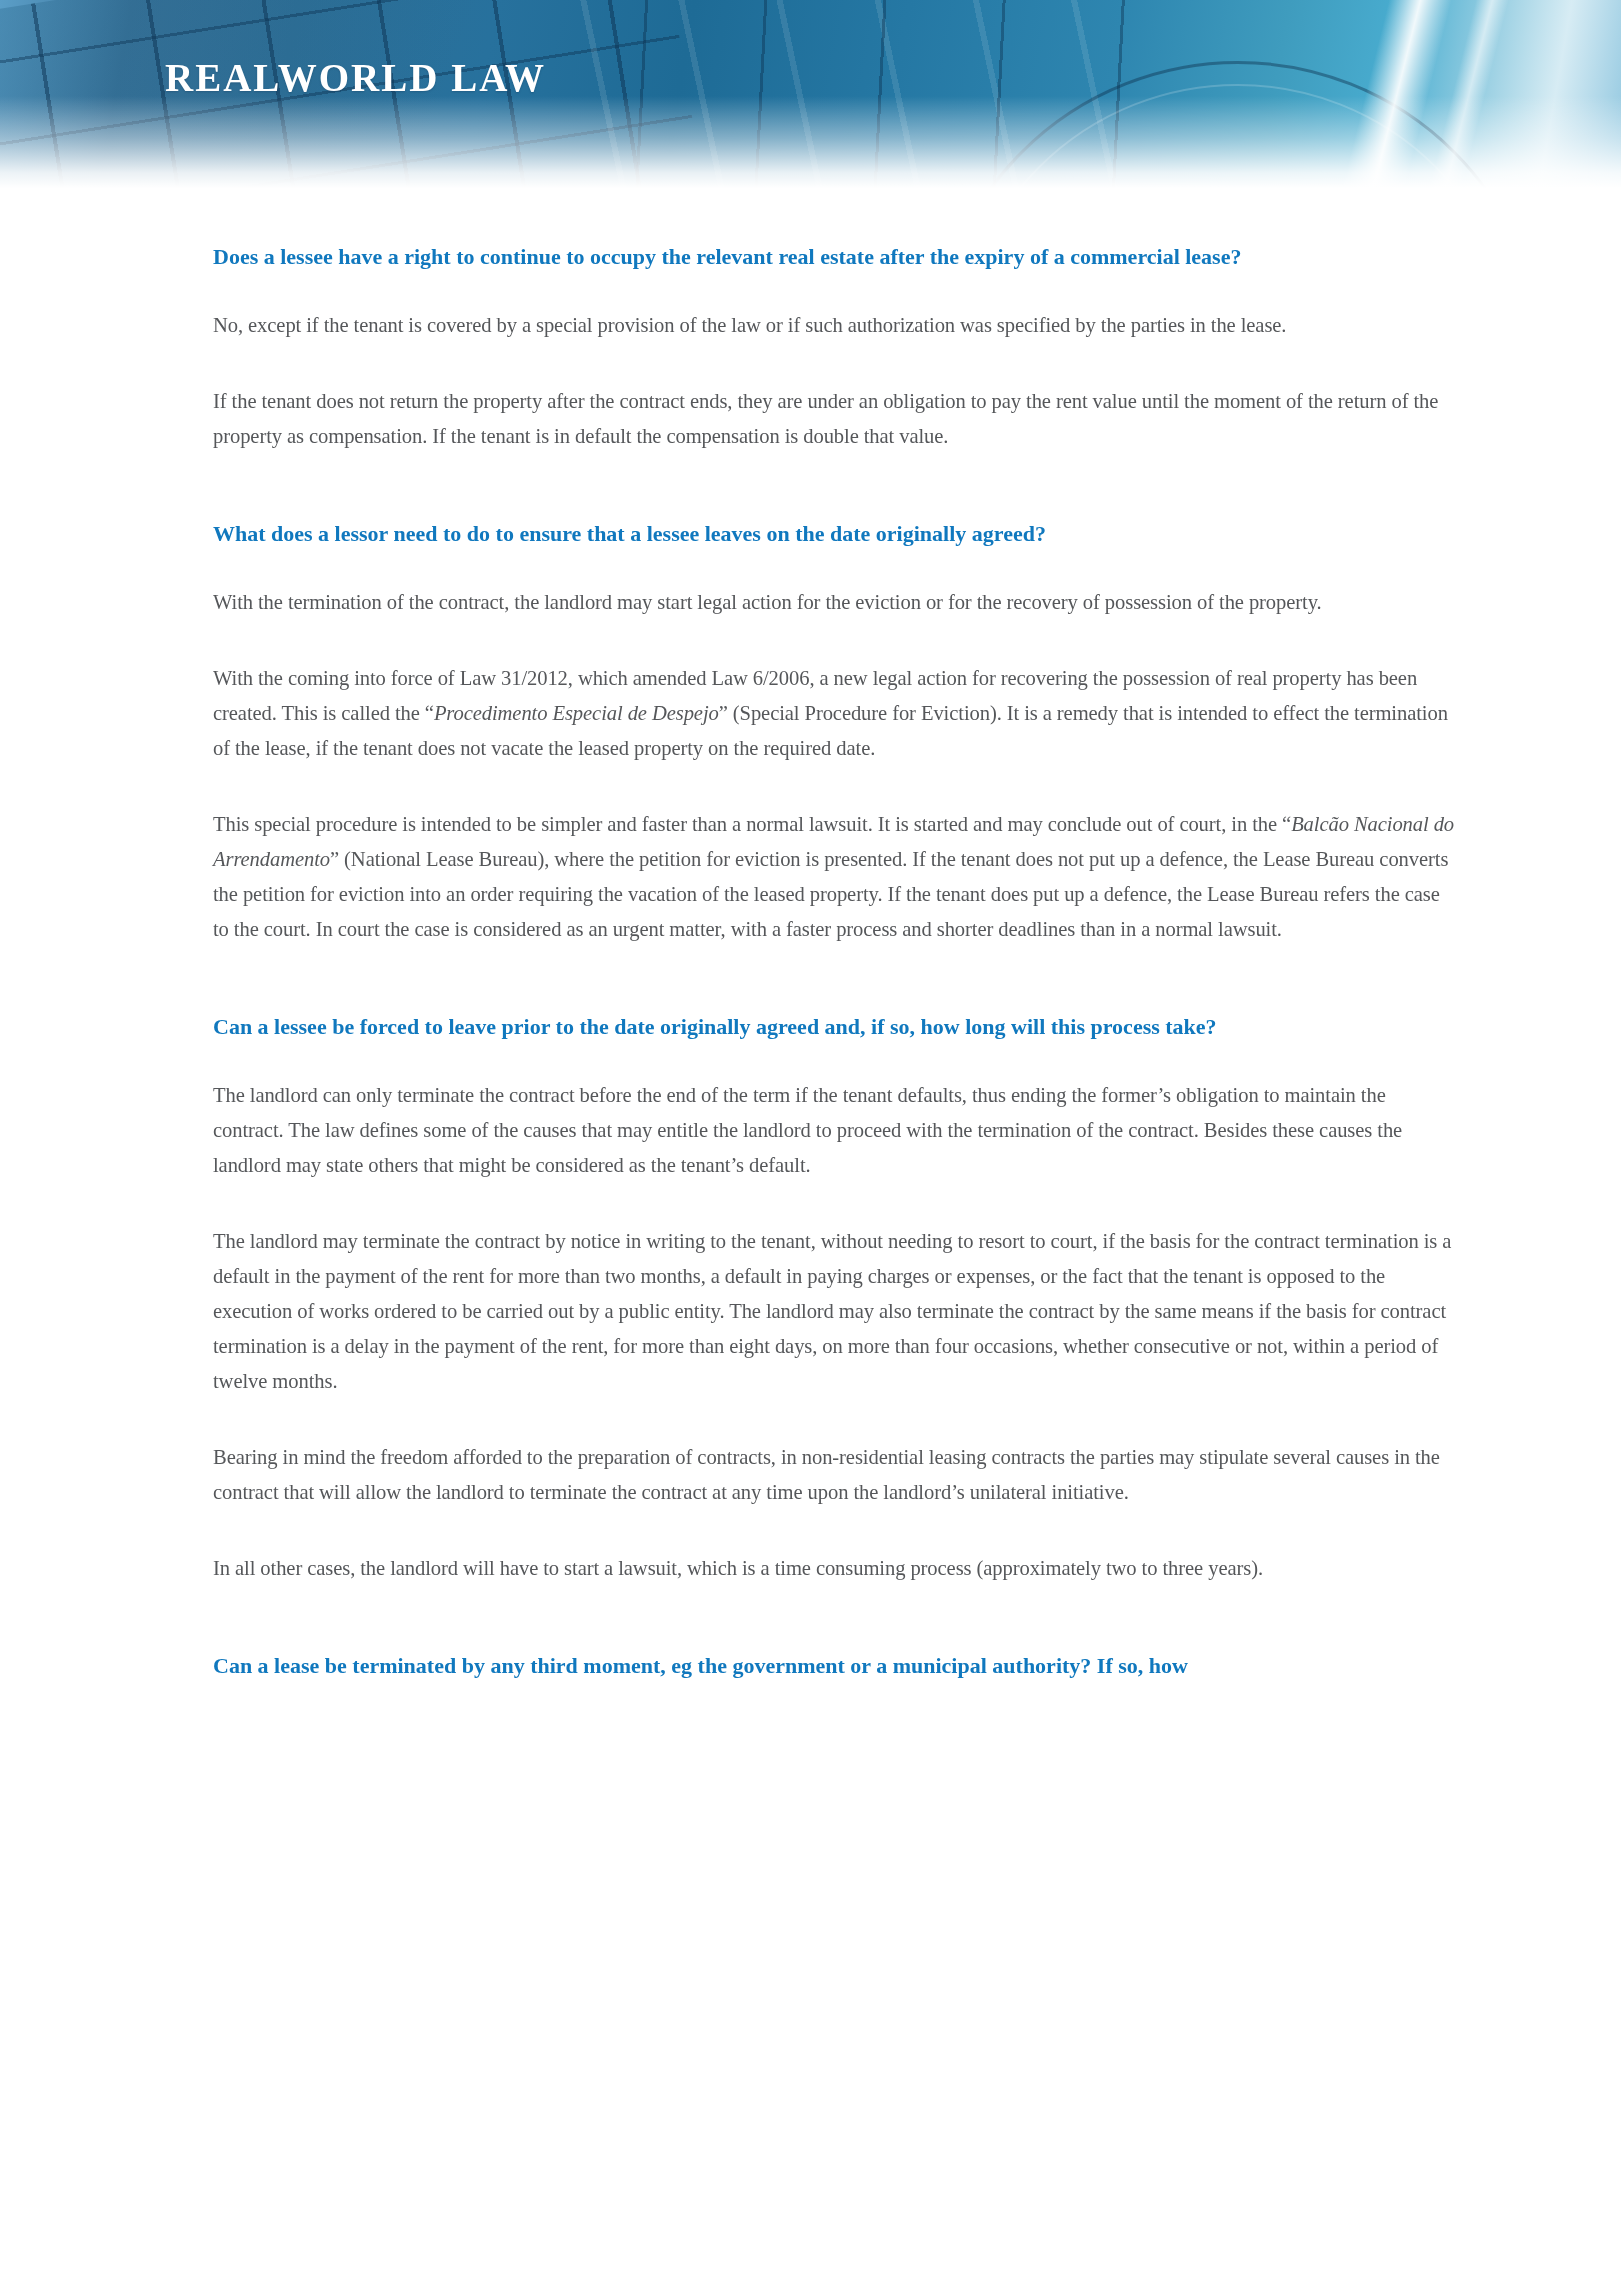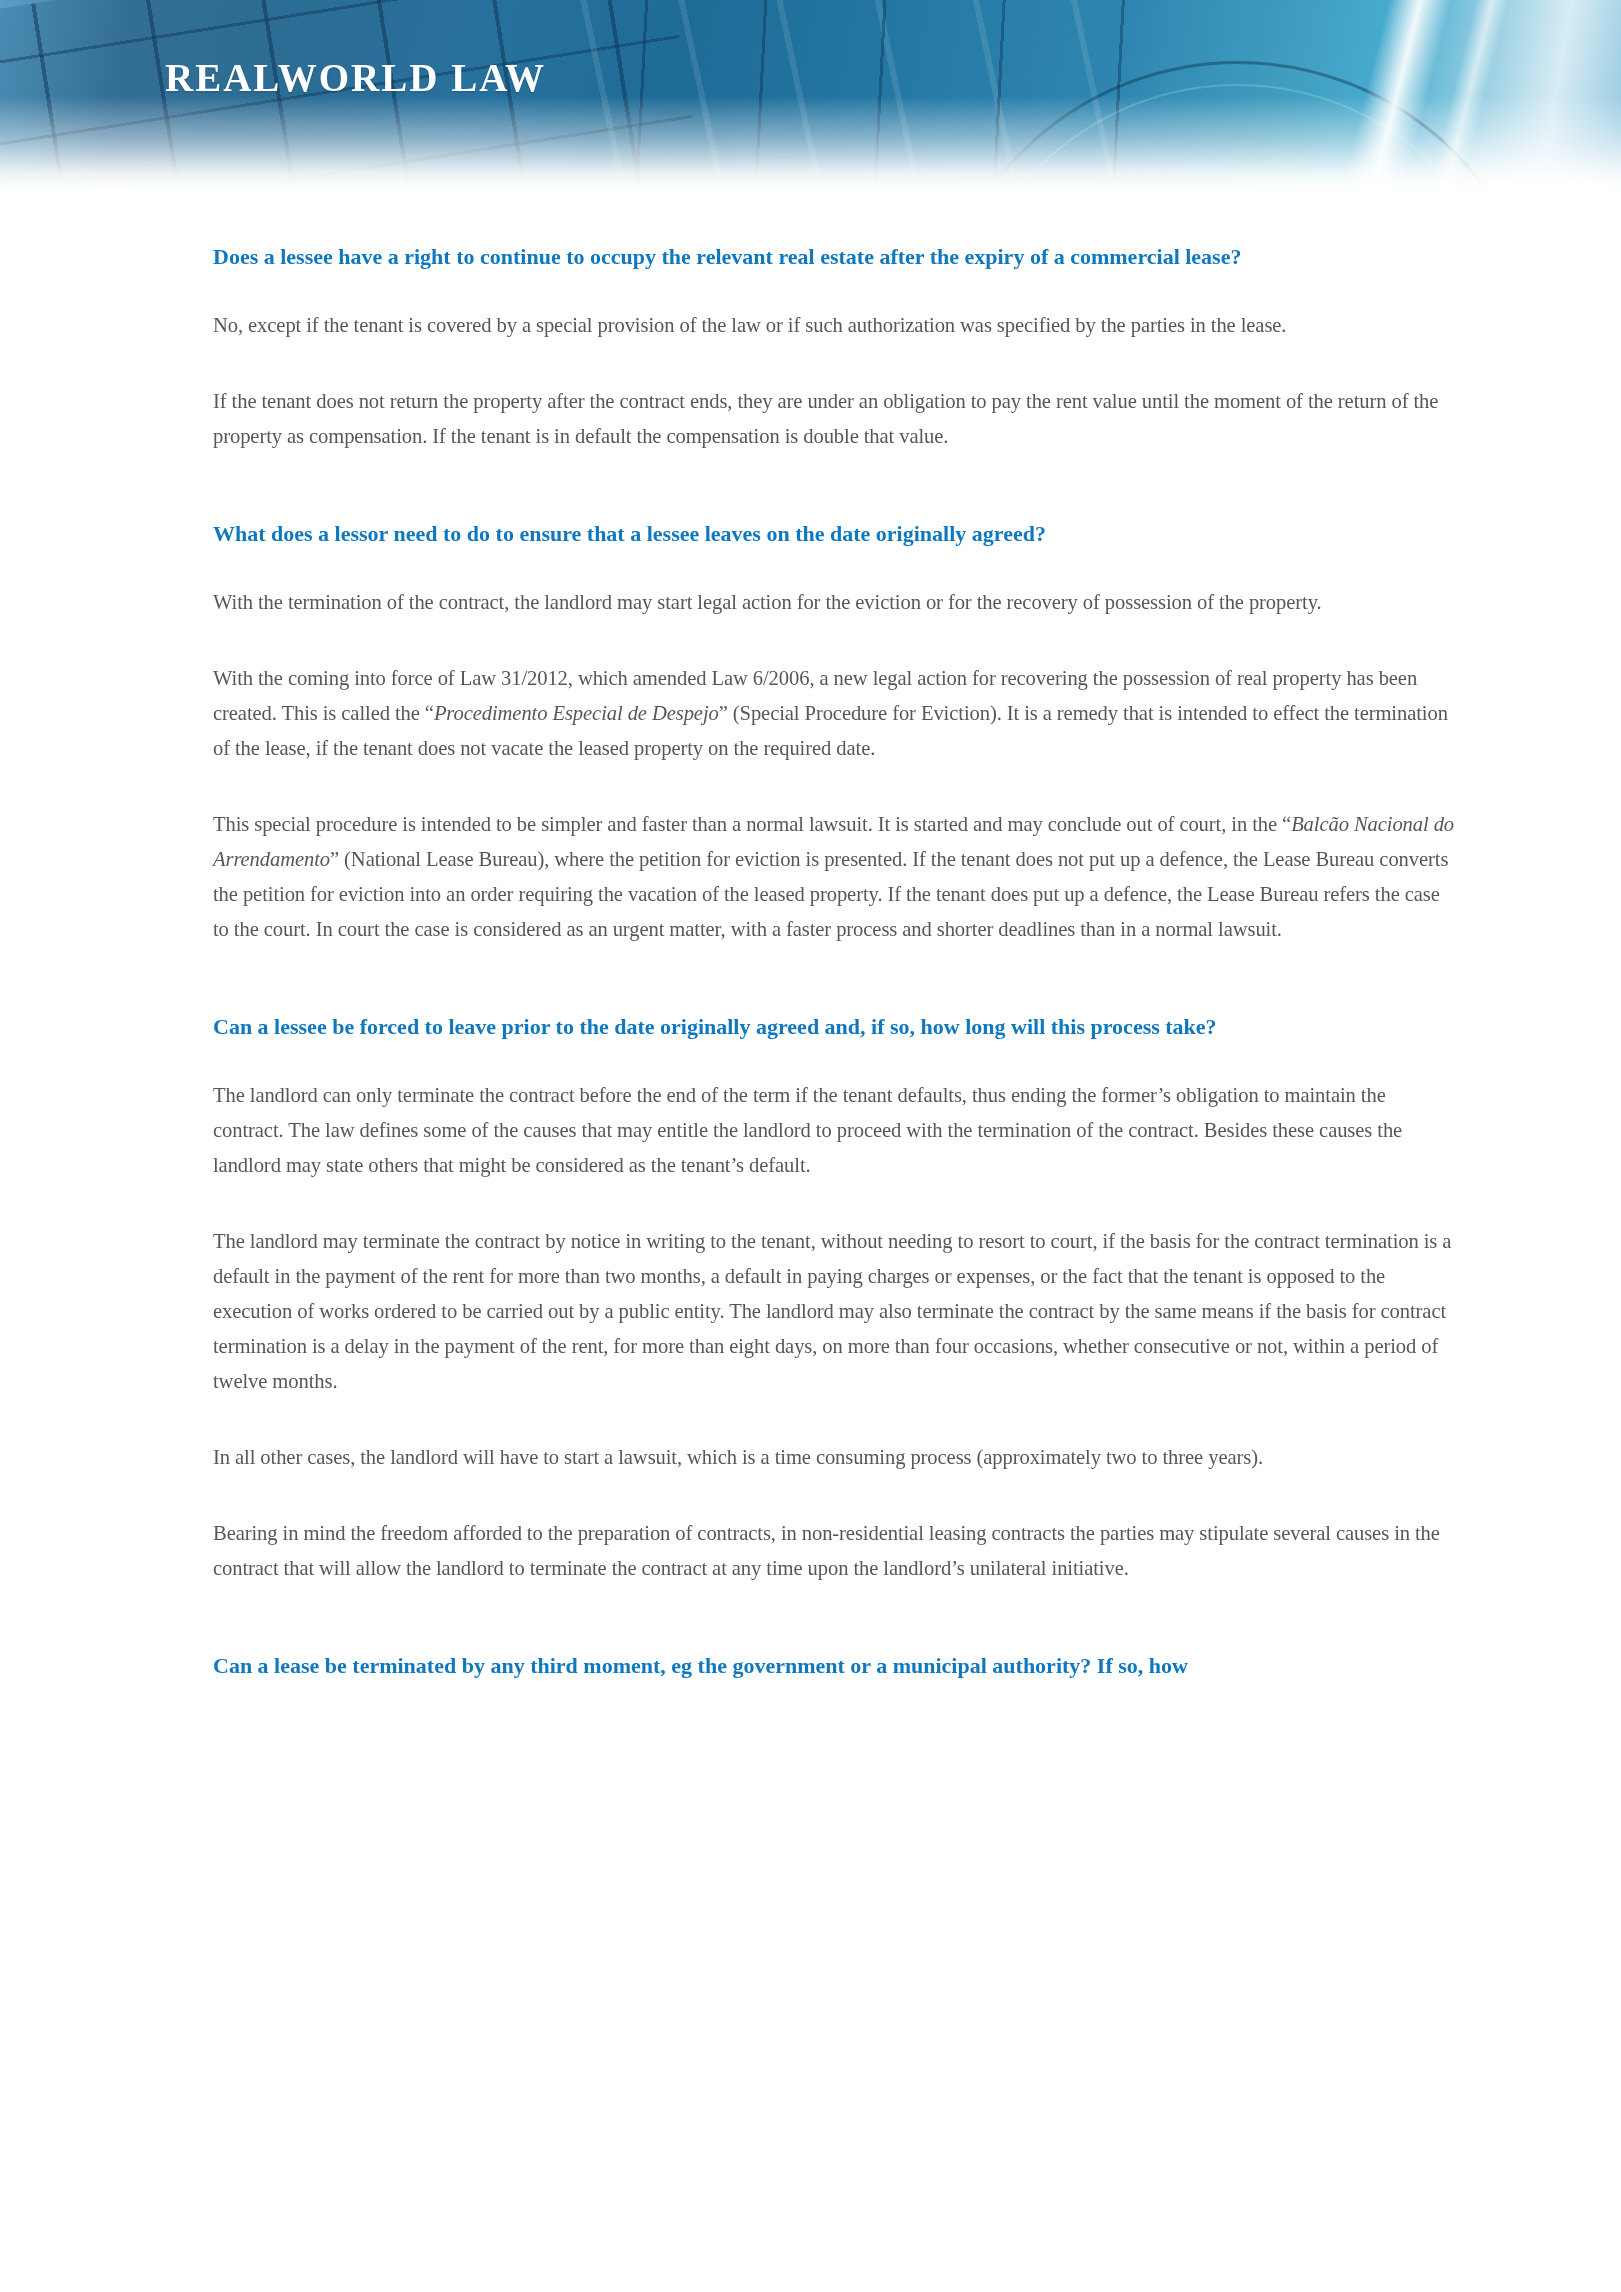"In all other cases, the" p.body-paragraph { order: before "Bearing in mind the freedom" -> after "Bearing in mind the freedom" }
